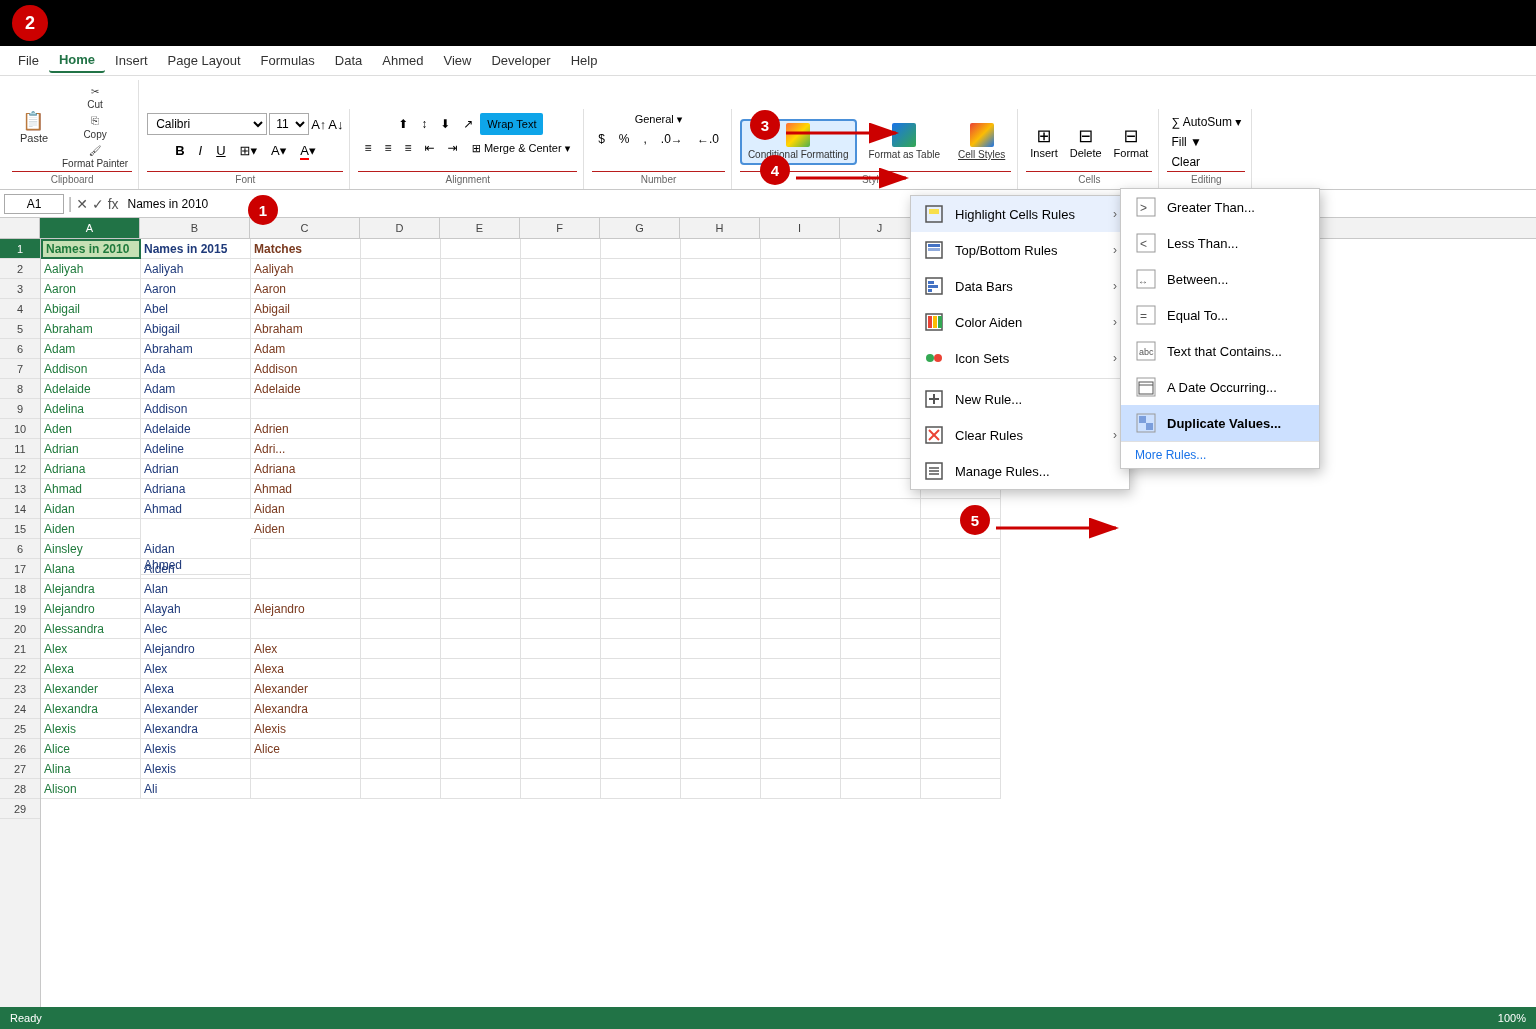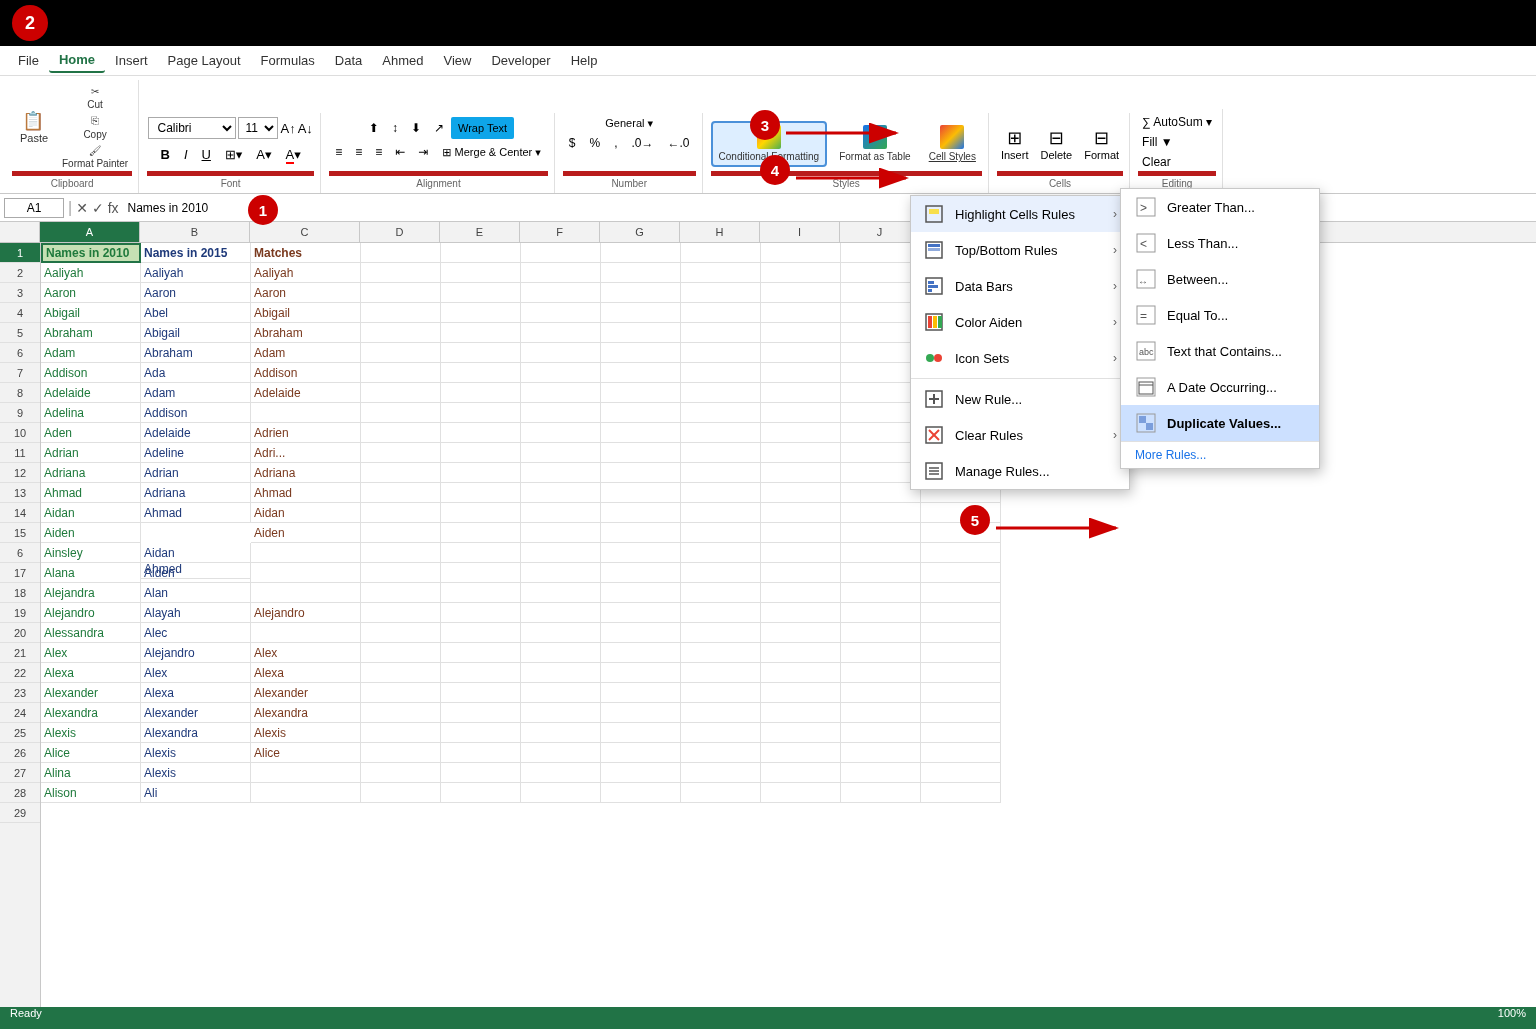"Calibri" .font-select { width: 88px -> 120px }
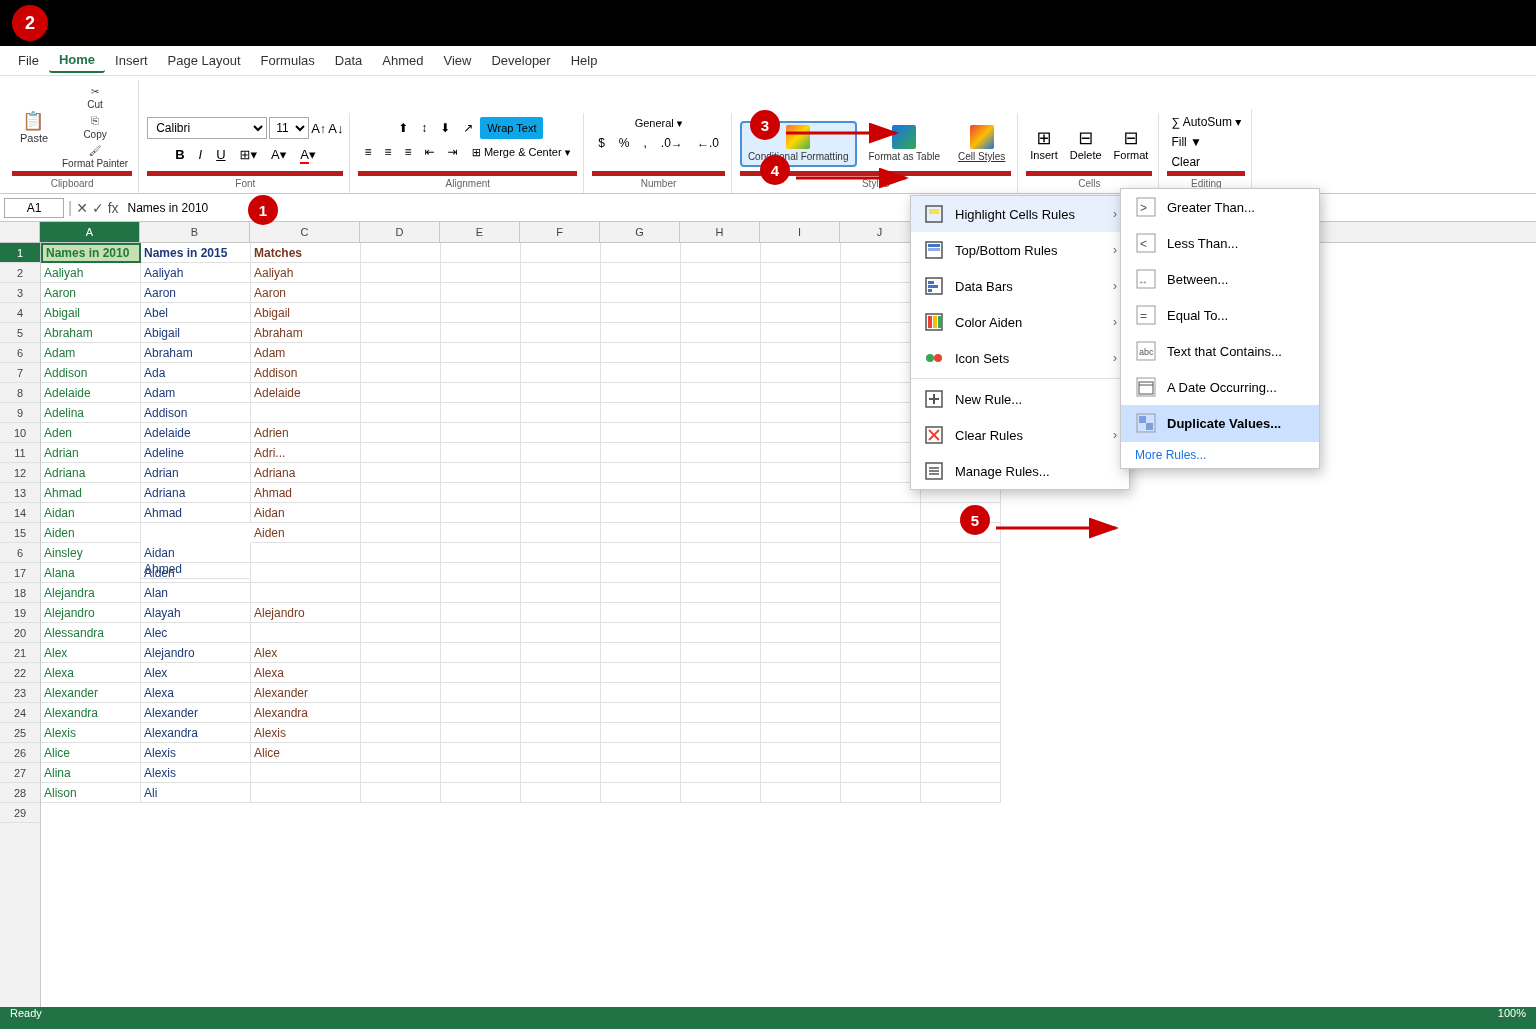"Clipboard" .ribbon-group-label { border-top: 5px solid #b91c1c -> 1px solid #b91c1c }
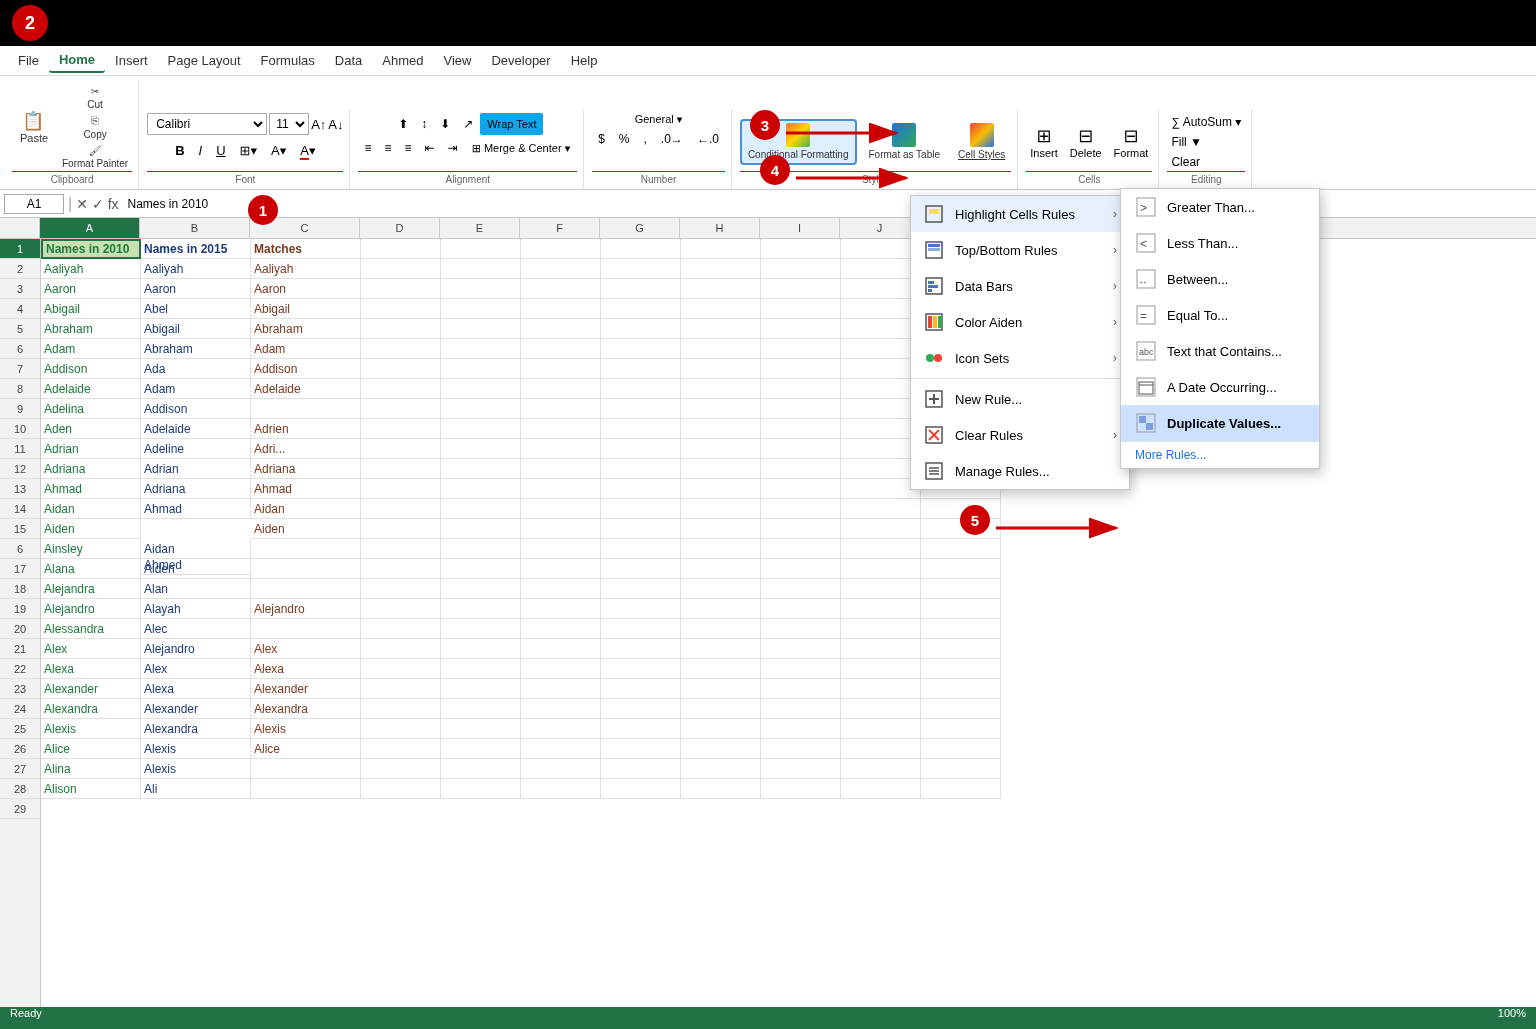"Ready" .status-bar { align-items: none -> center }
